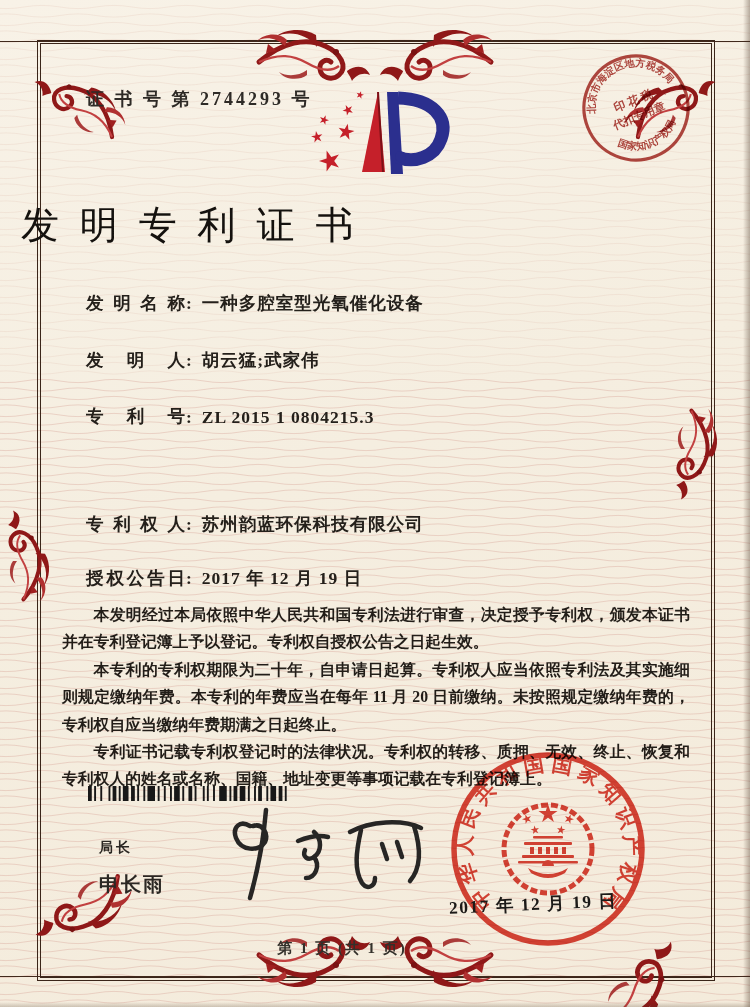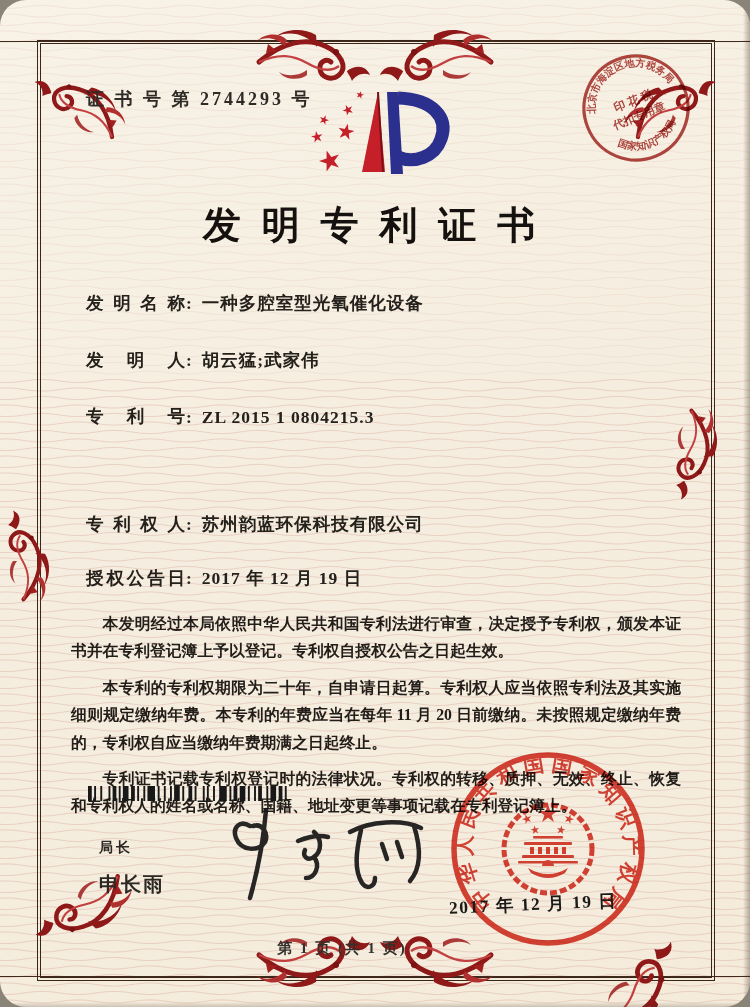"证 书 号 第 2744293" .page { border-radius: 26px -> none }
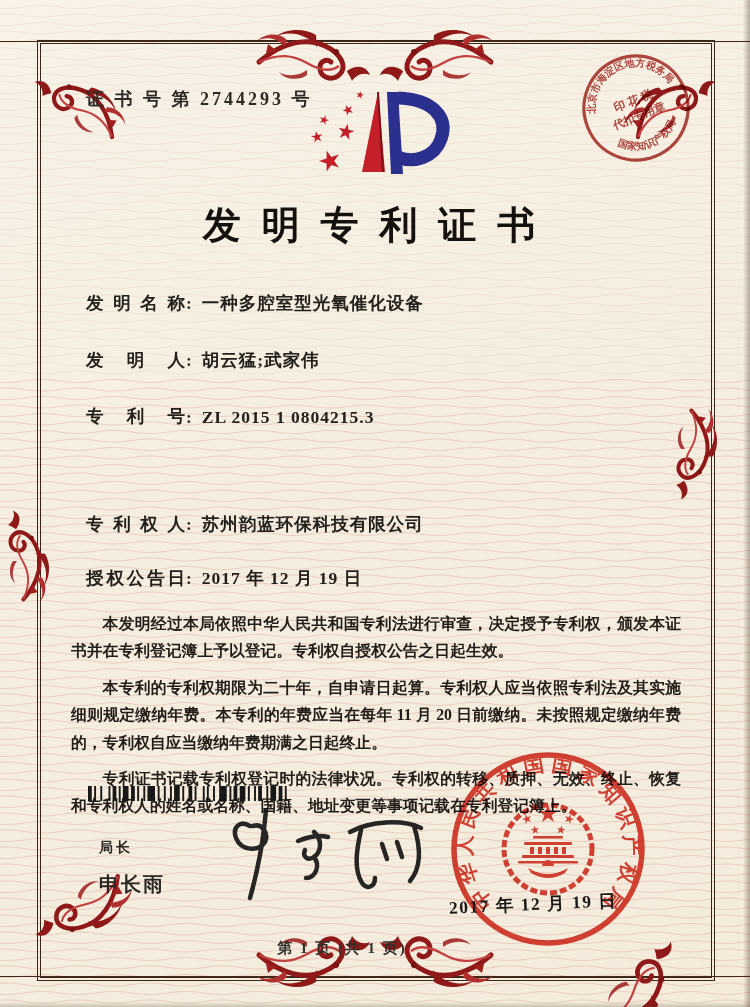"发明专利证书" .title { font-weight: 700 -> 400; text-align: center -> left }
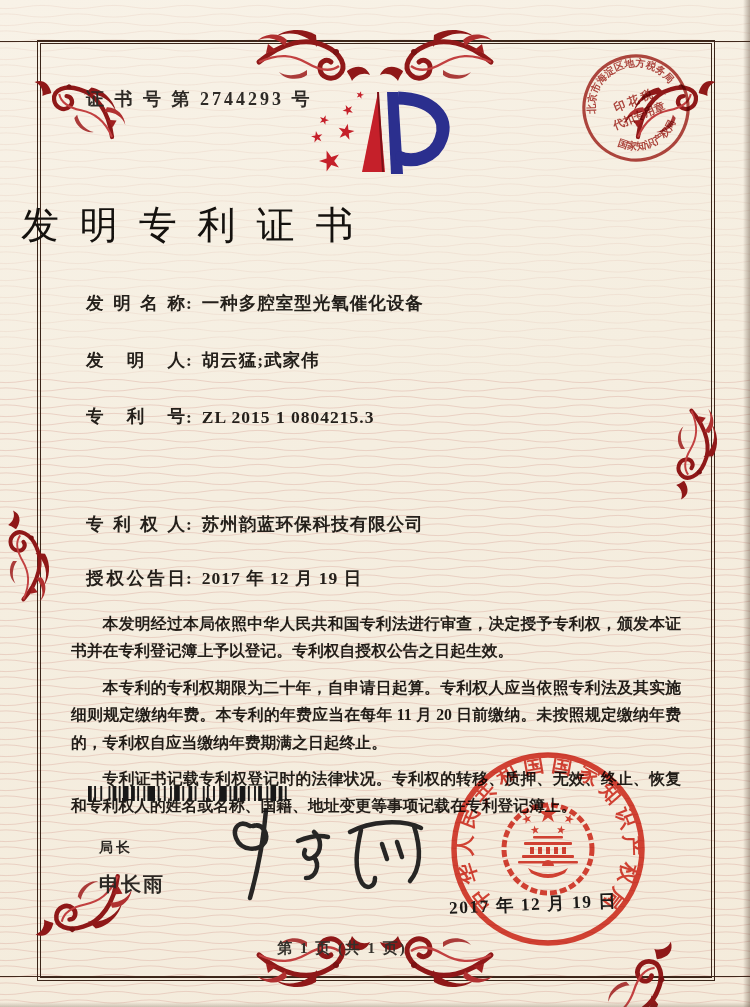"本发明经过本局依照中华人民共和国专利法进行审查，决定授予专利权，颁发本证书并在专" .body-text p { margin: 9px -> 0 }
